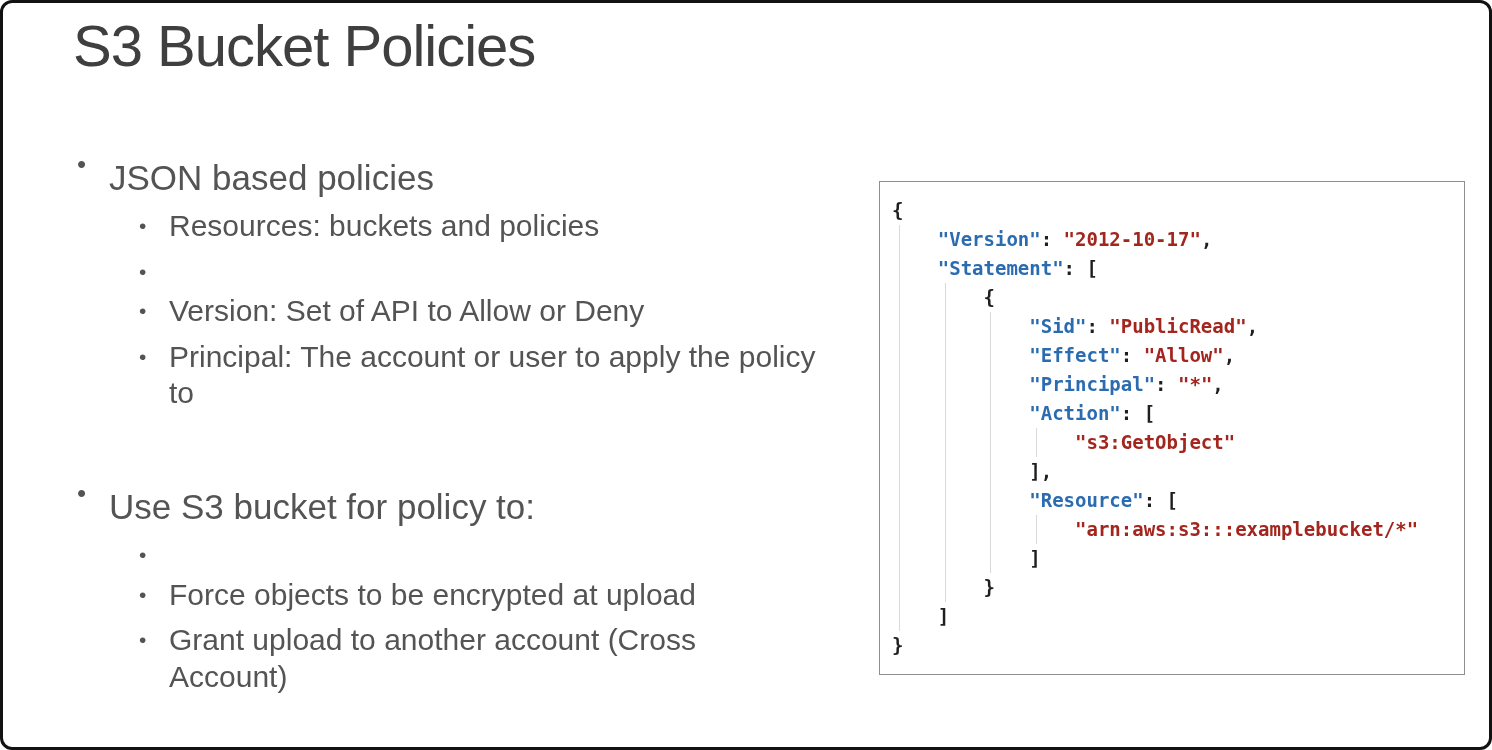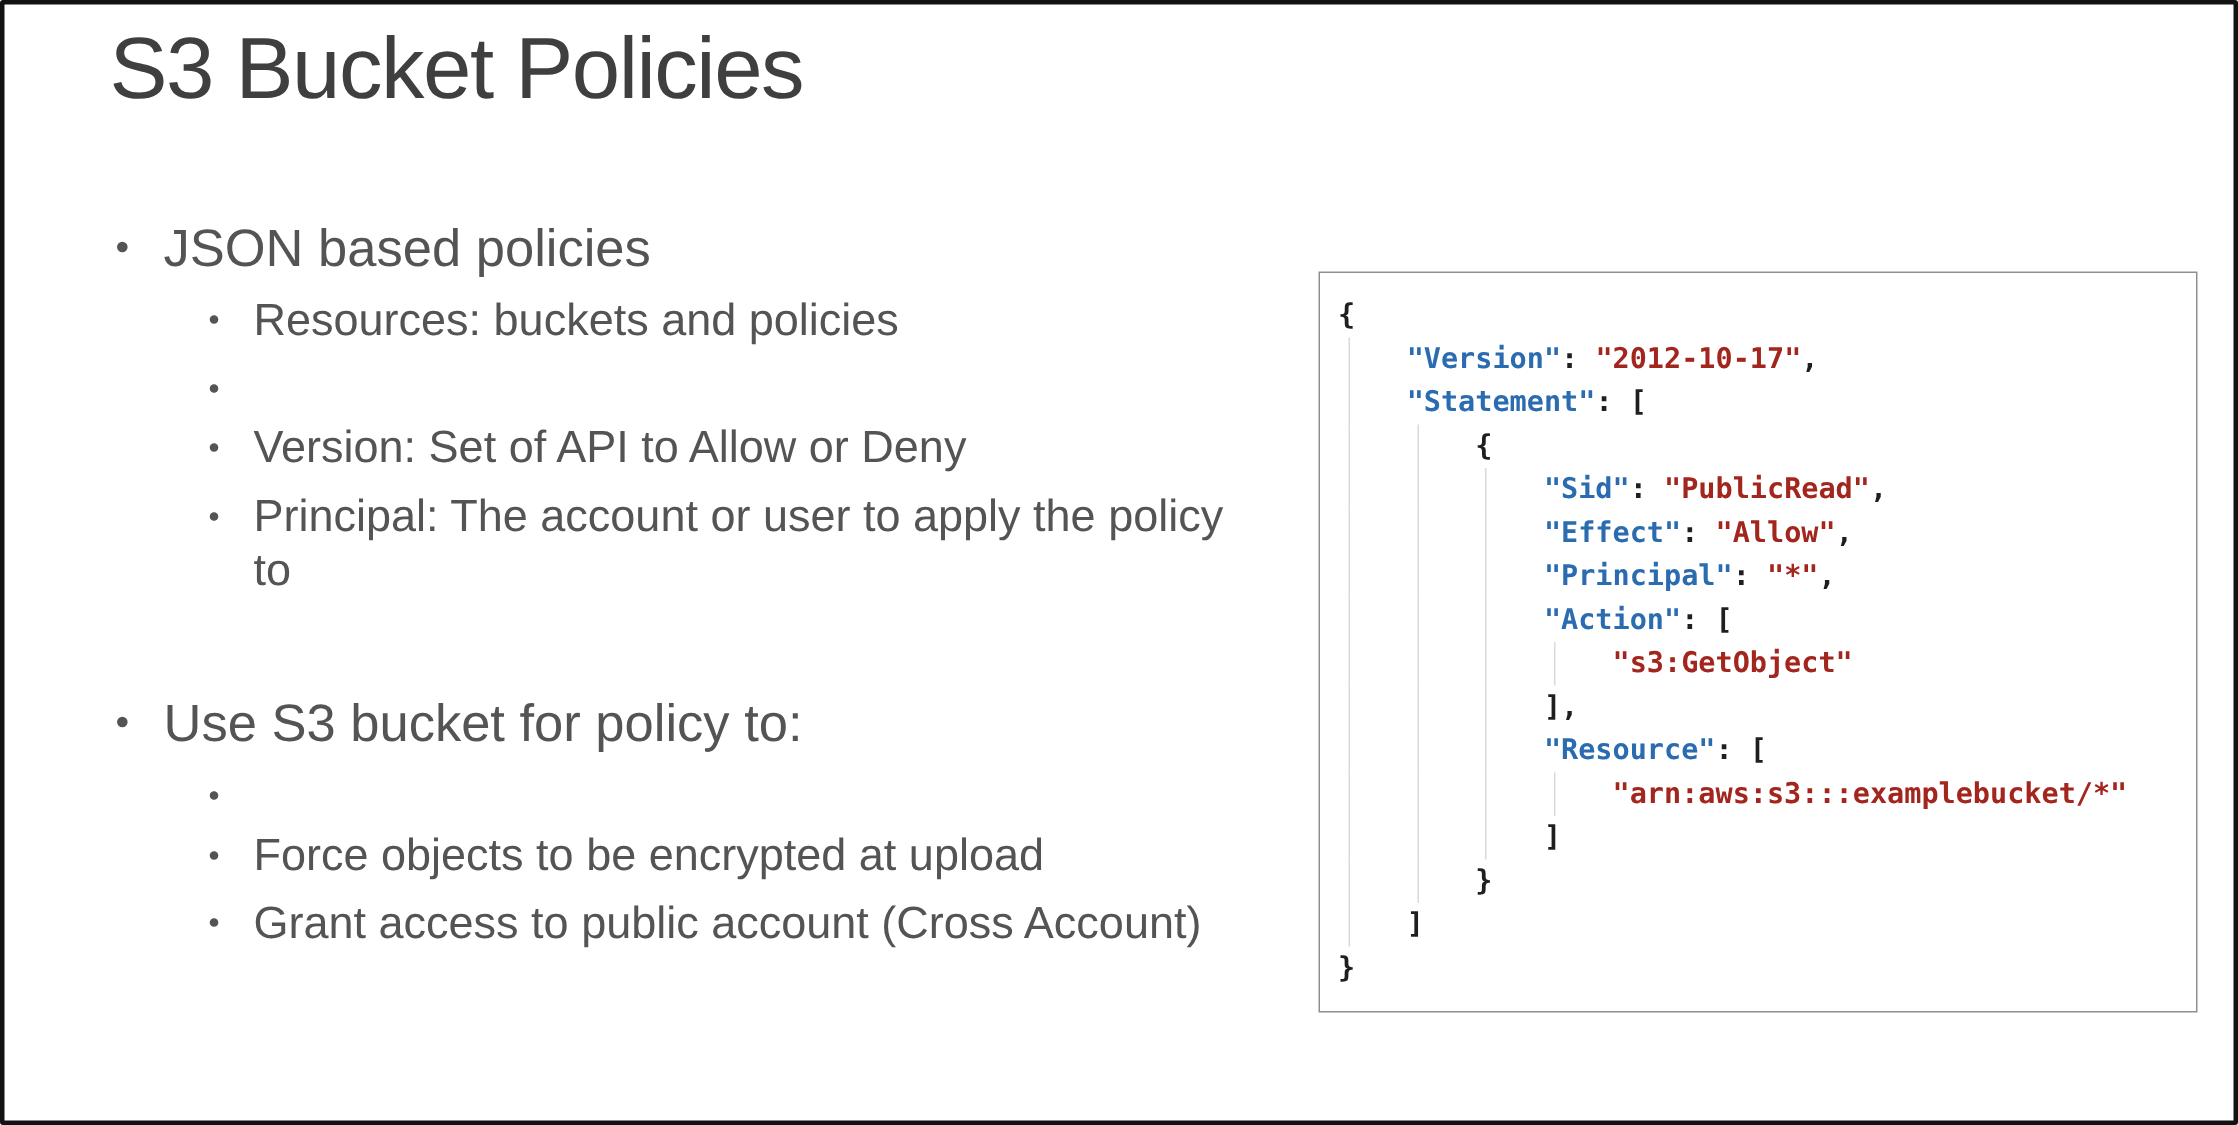"S3 Bucket Policies" .slide { border-radius: 2px -> 12px }
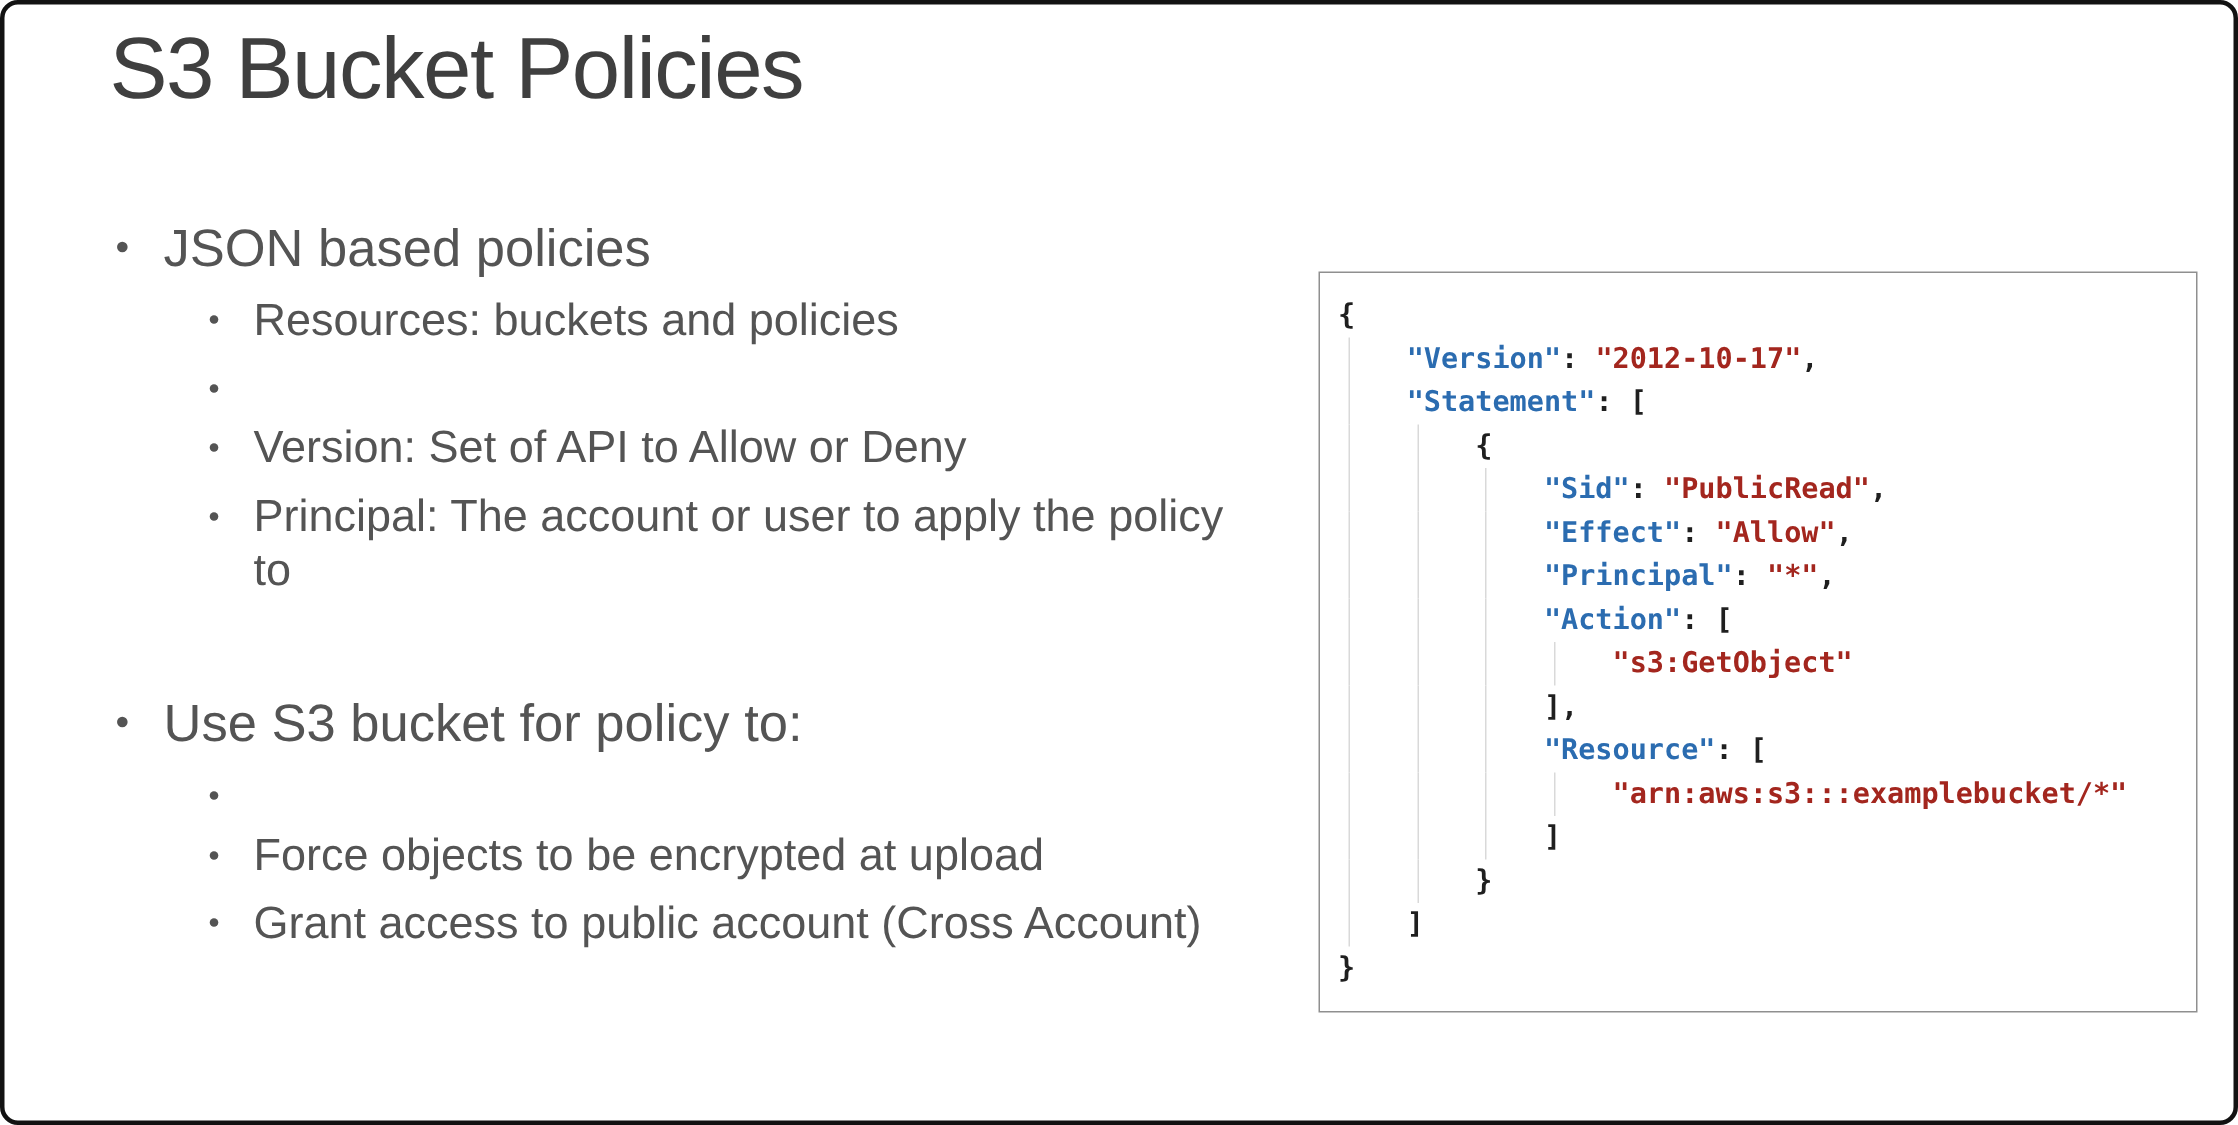"JSON based policies" .tx1 { margin-top: none -> 12px }
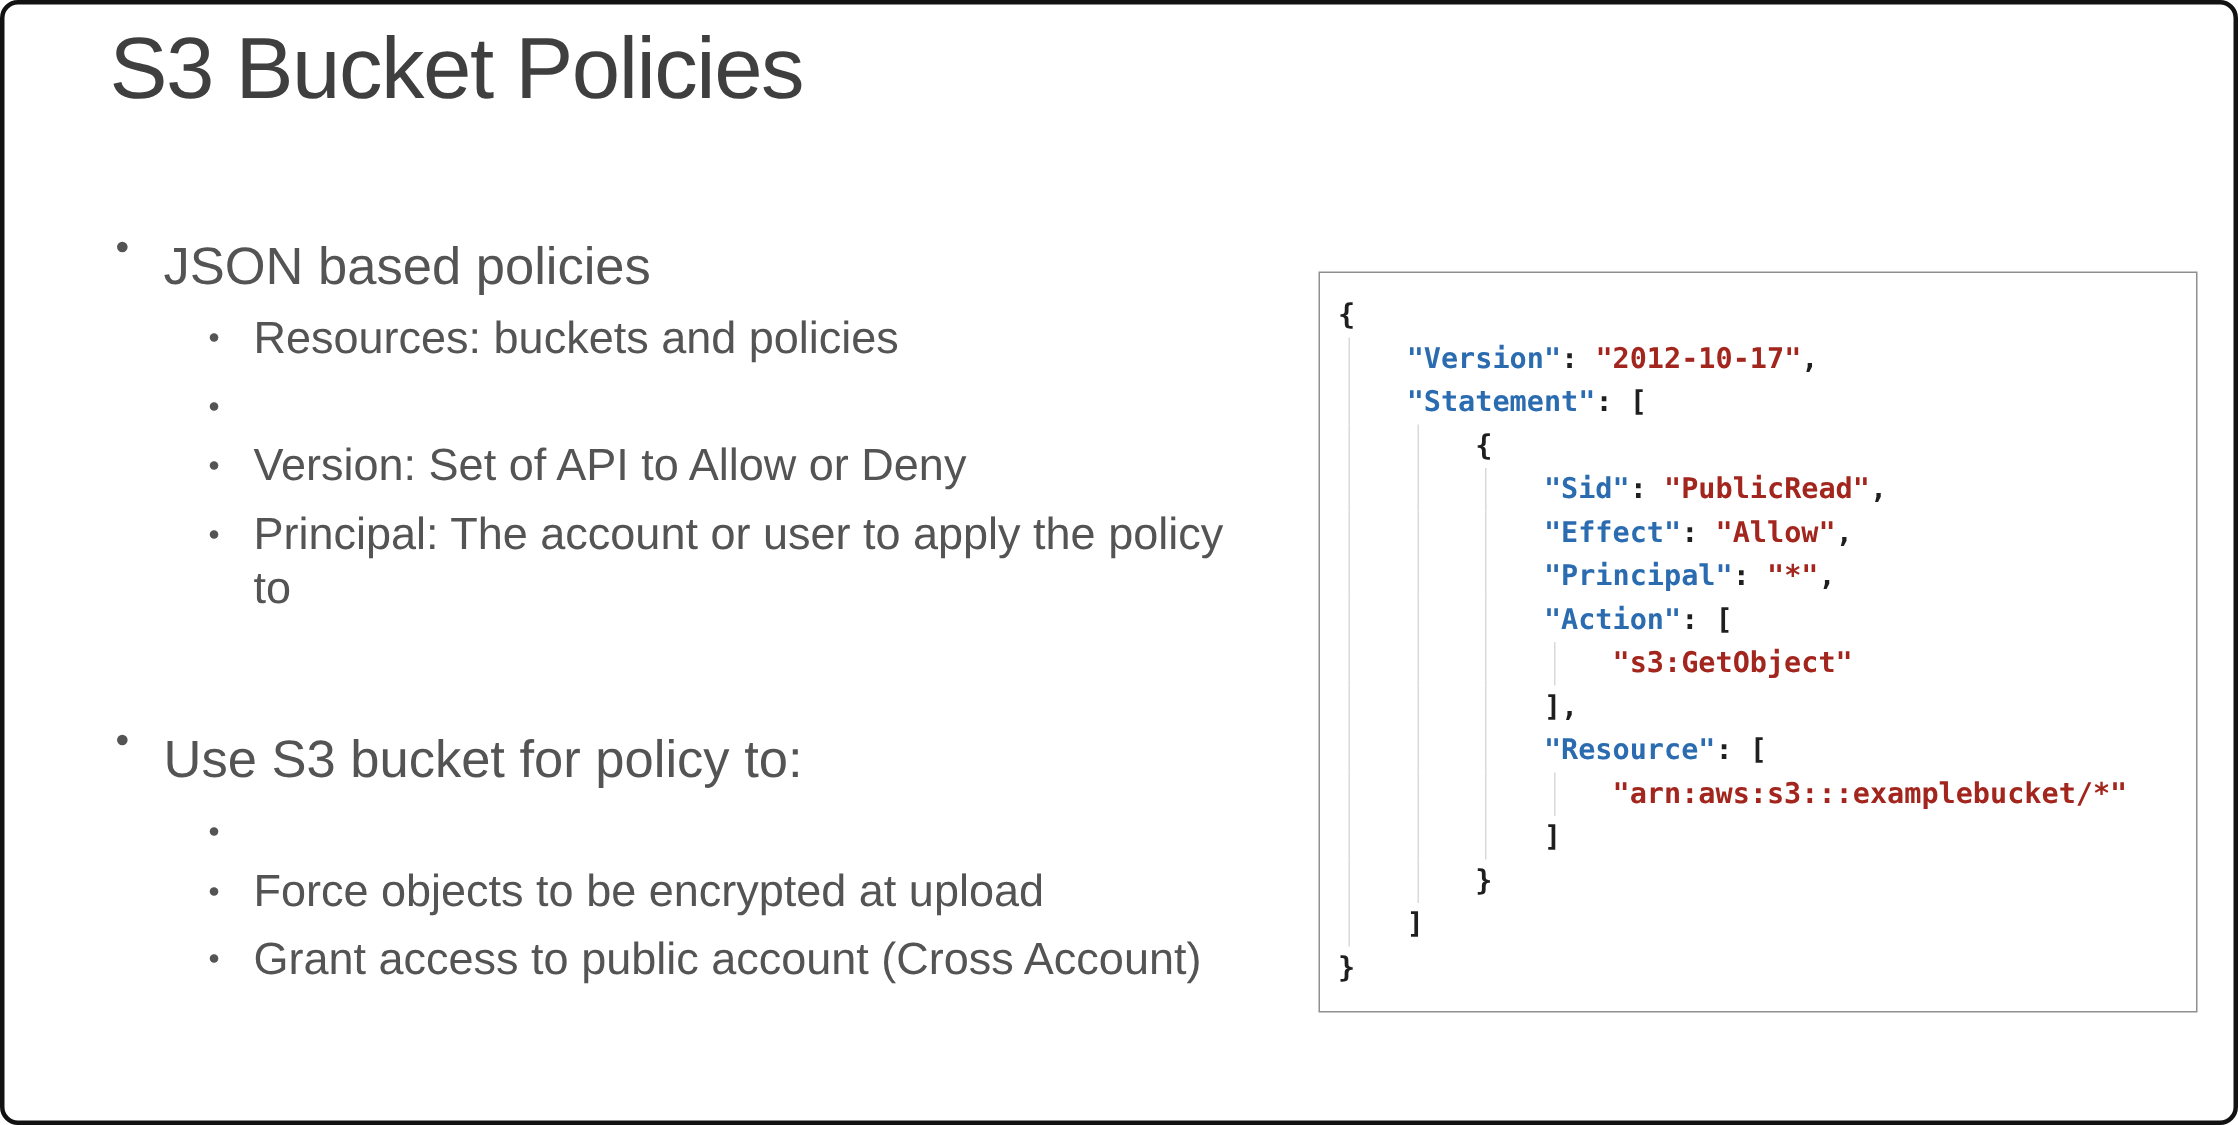"Grant access to public account" span.tx2 { text: access to public -> upload to another }
